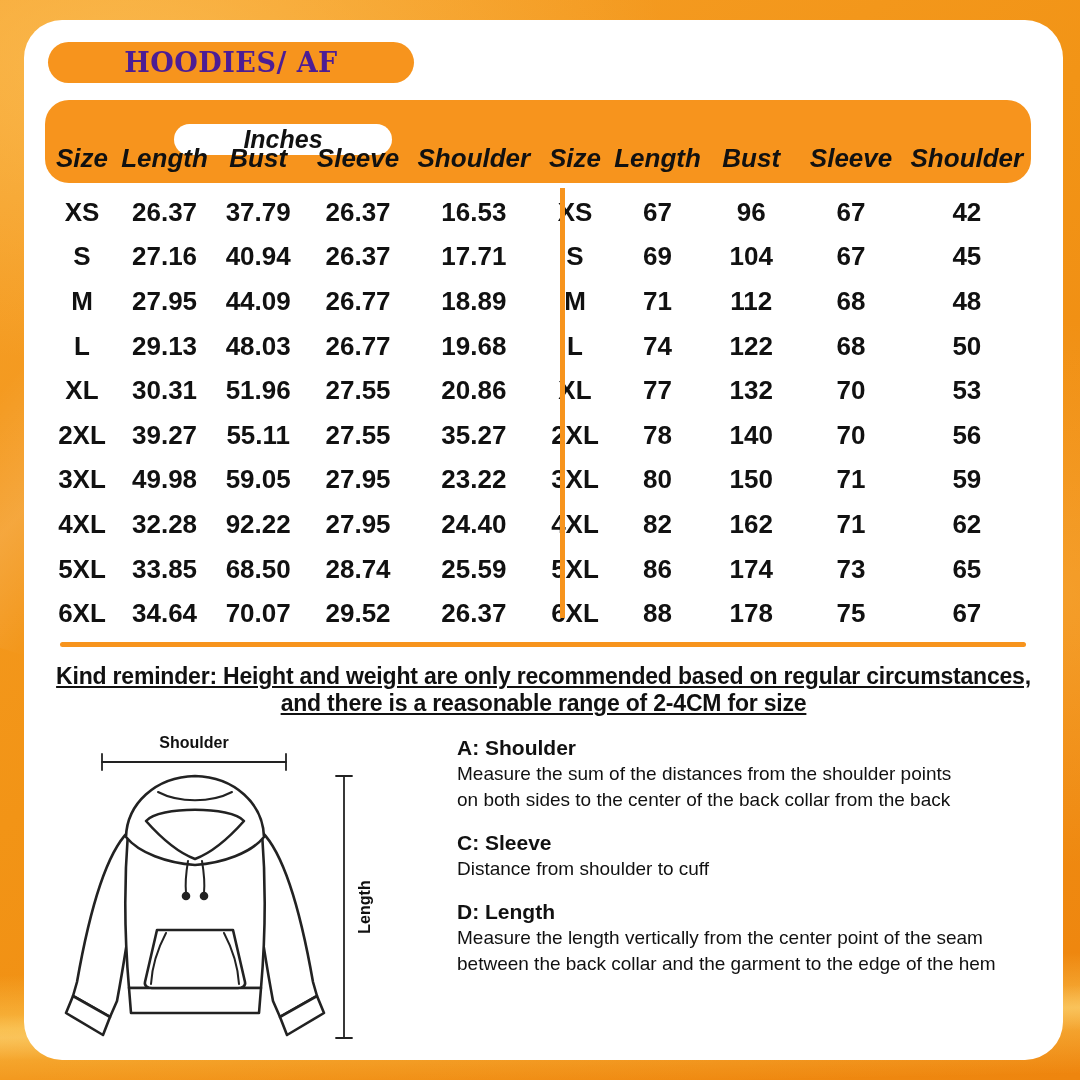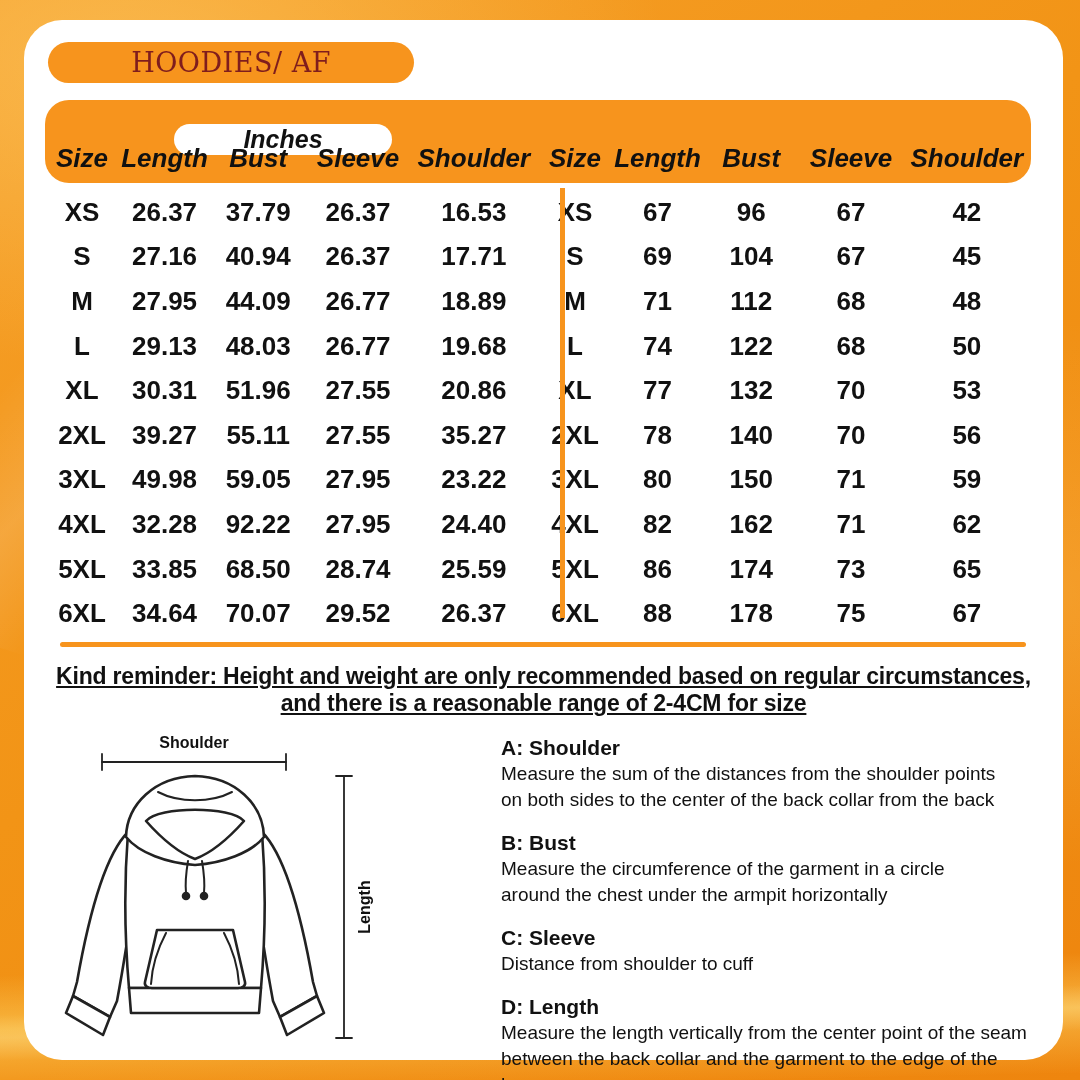"HOODIES/ AF" .title-pill span { color: #7f1d1d -> #4c1d95; font-weight: normal -> bold }
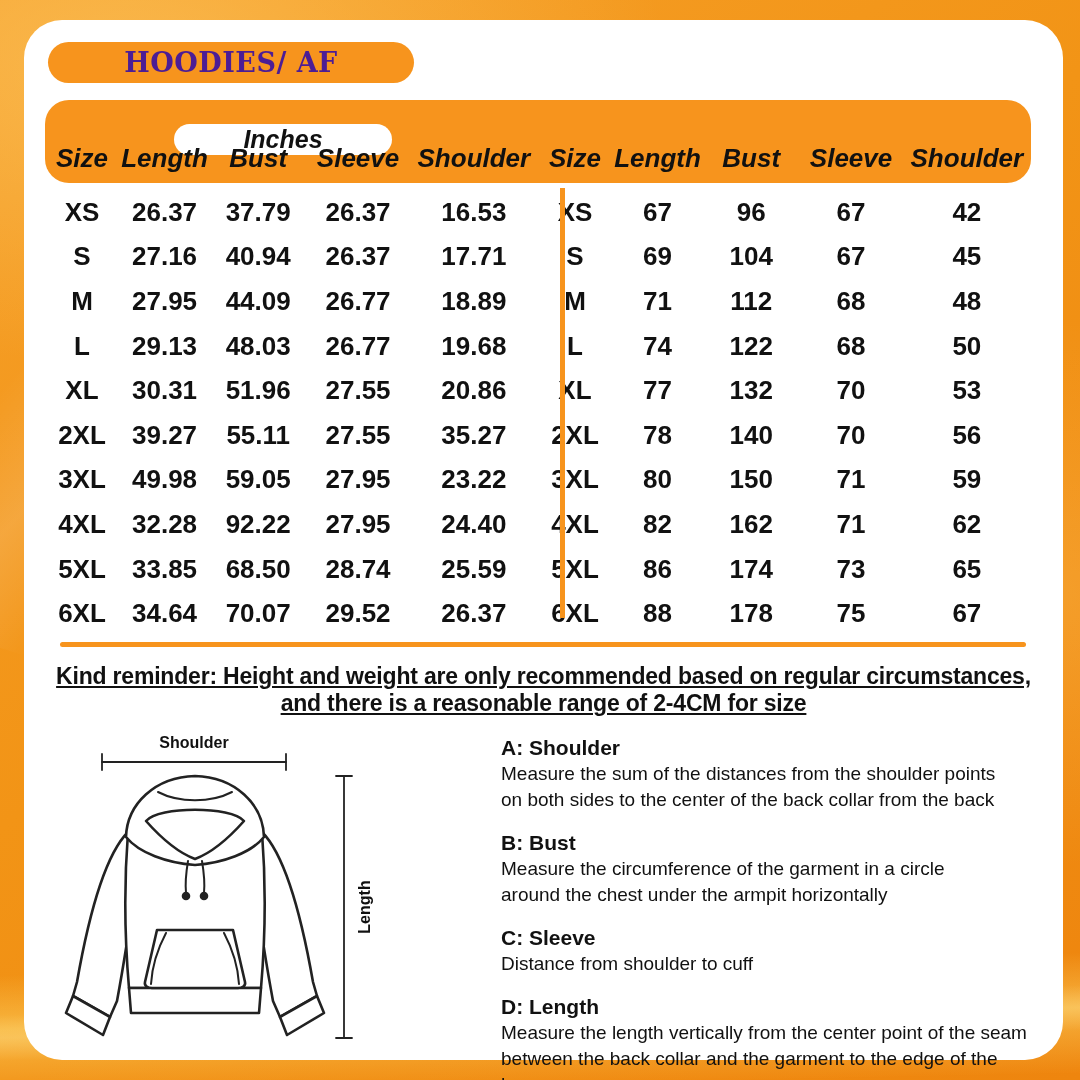"A: Shoulder" .guide-item { margin-left: 44px -> none }
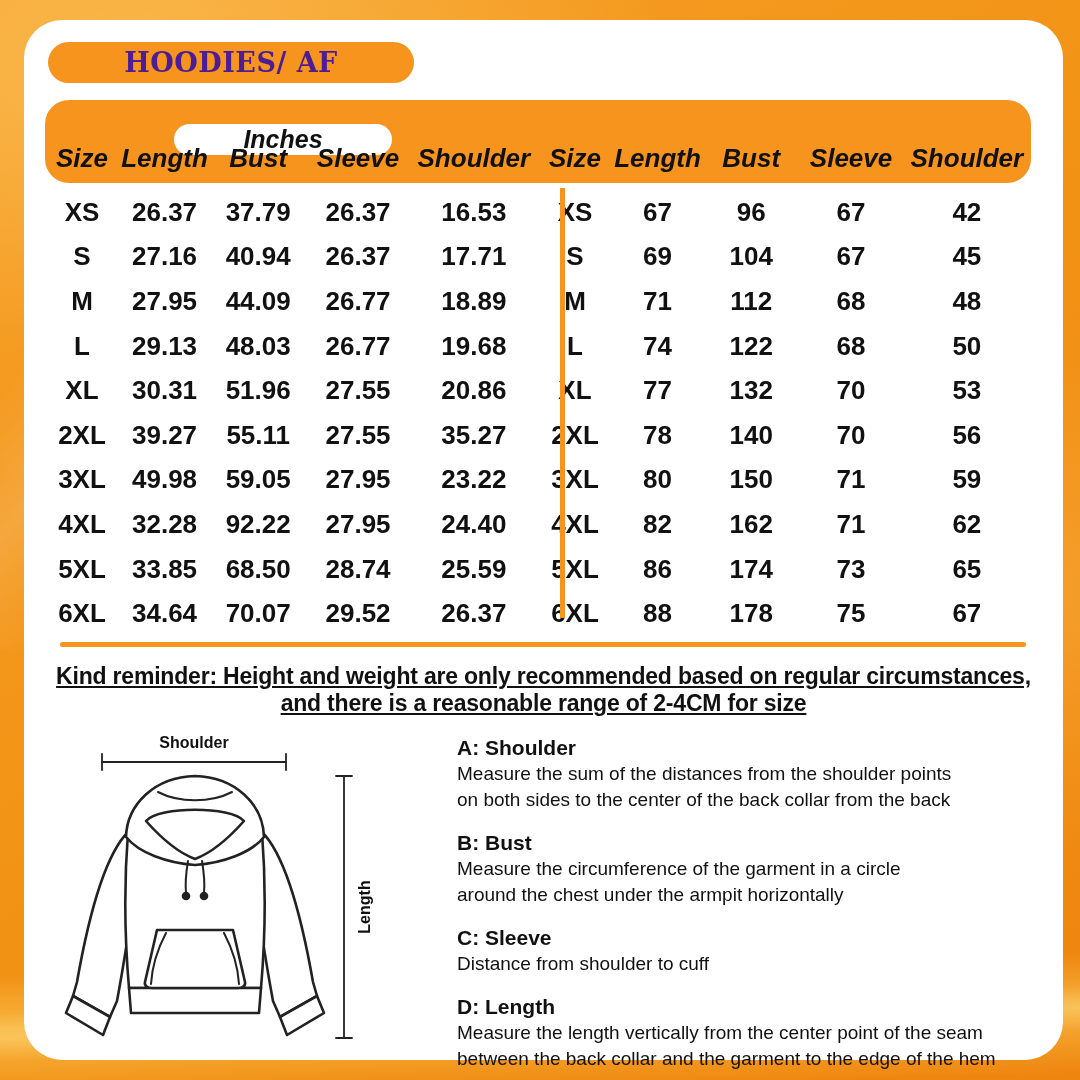"B: Bust" div.guide-item { html: <div> <h3>B: Bust</h3> <p>Measure the circumference of the garment in a circle around the chest under the armpit horizontally</p> </div> -> none }
